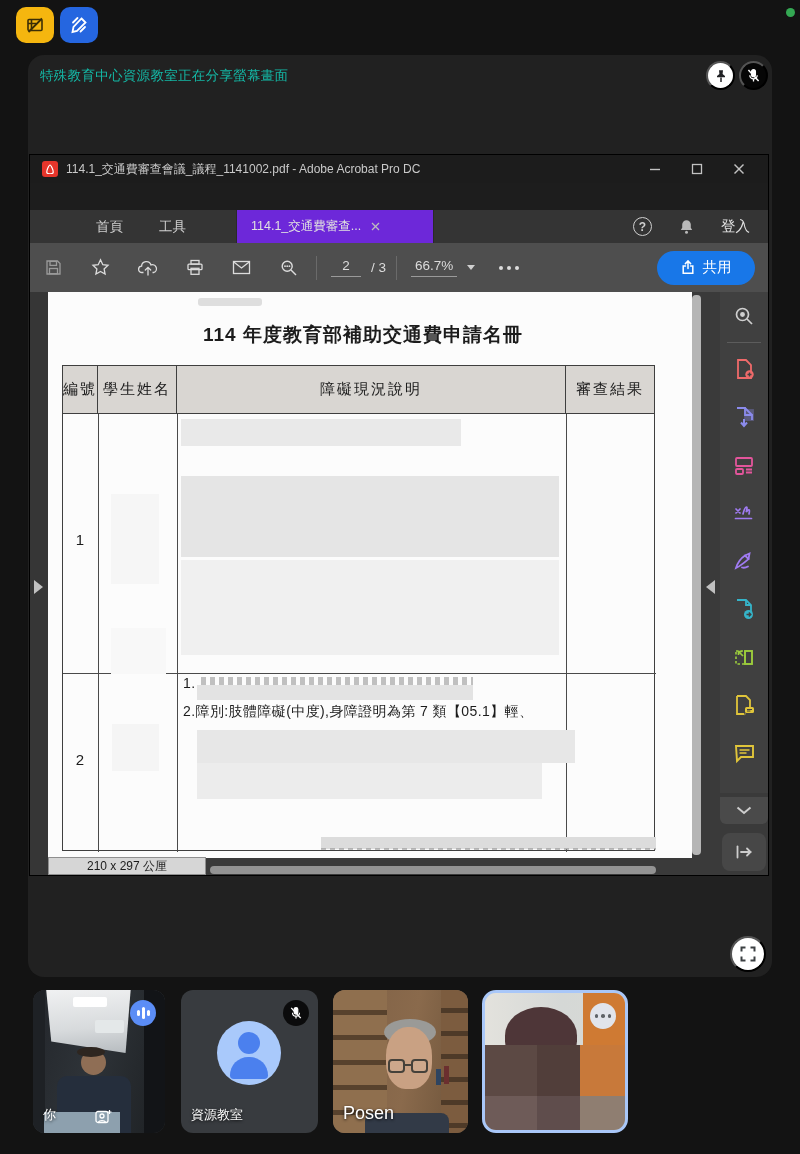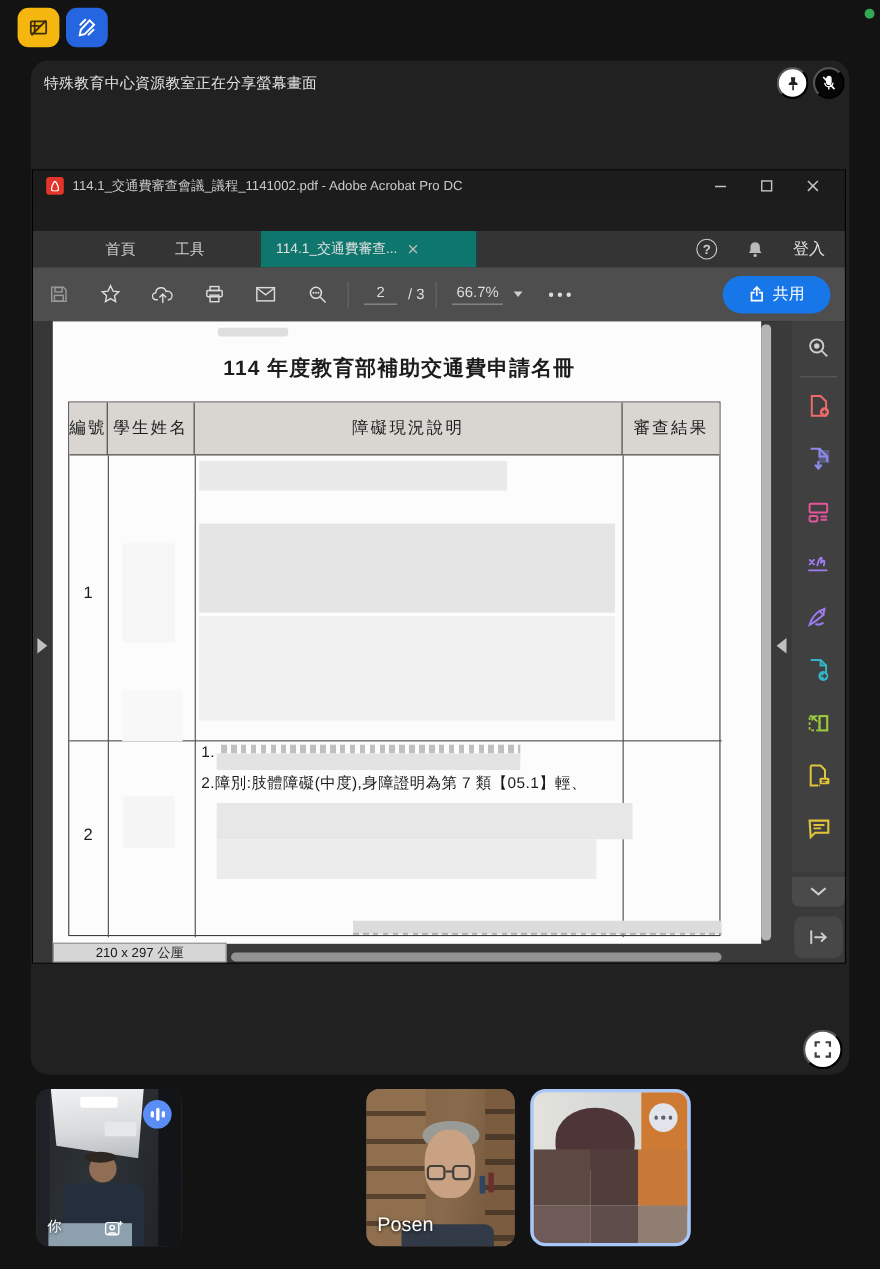"特殊教育中心資源教室正在分享螢幕畫面" .banner { color: #e5e5e5 -> #14b8a6 }
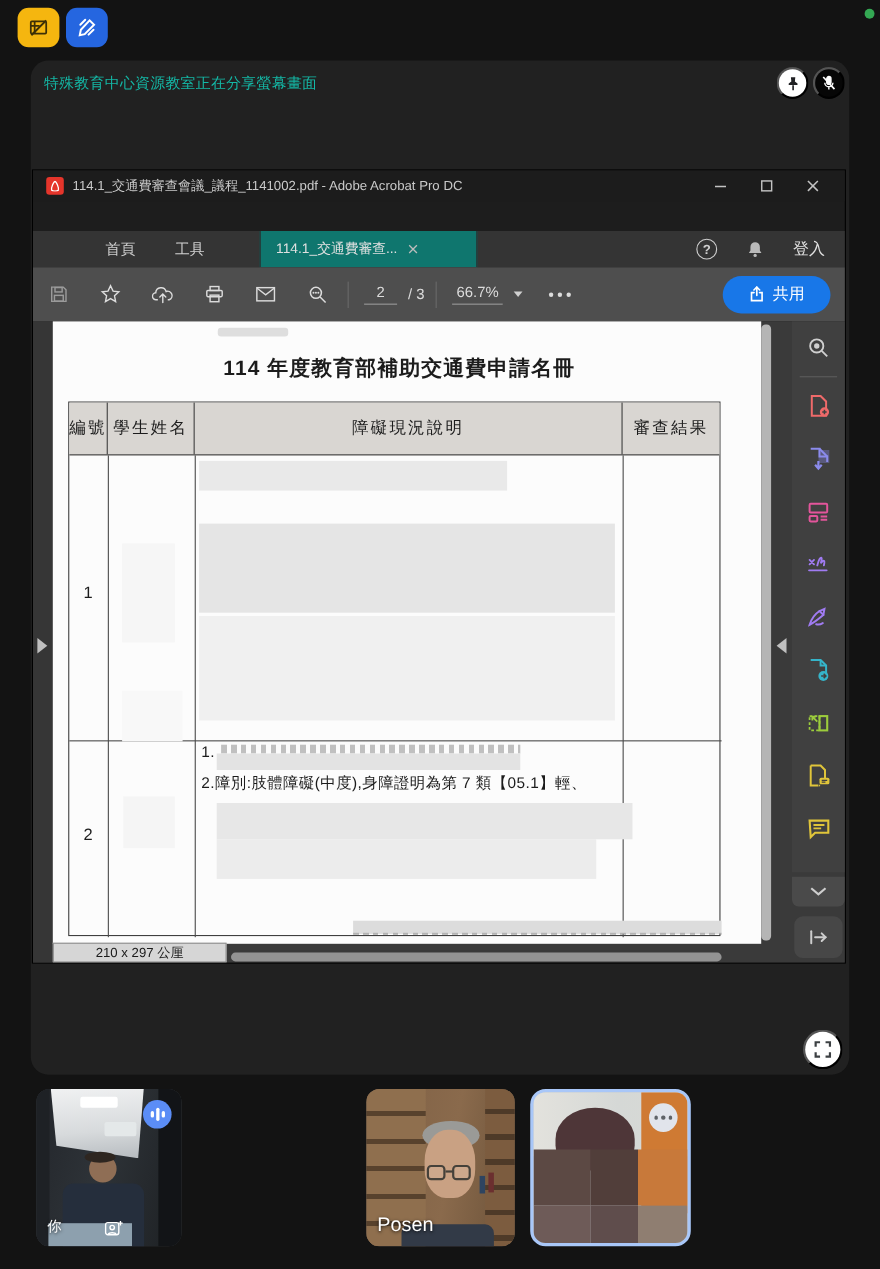"114.1_交通費審查..." .tab-doc { background: #0f766e -> #6d28d9 }
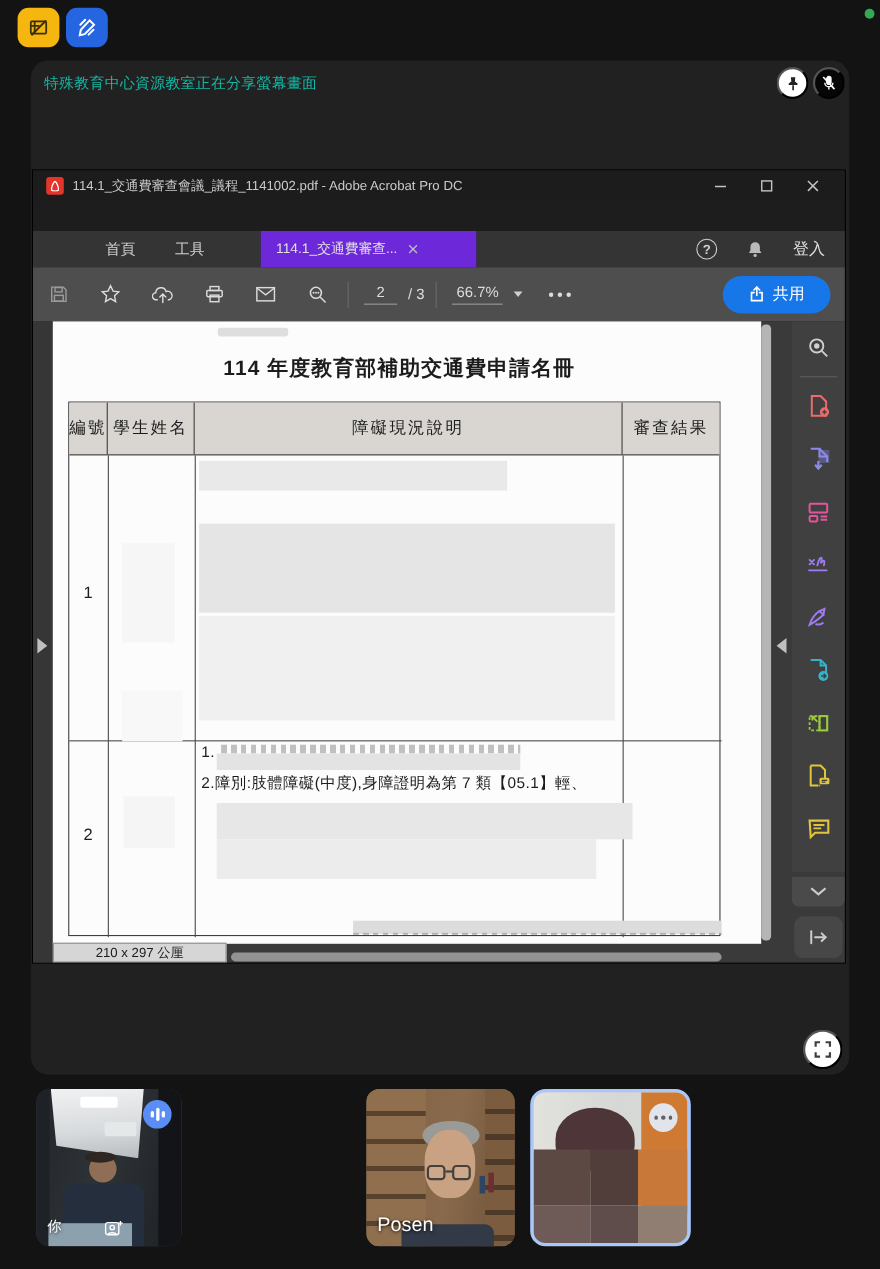"資源教室" div.abs { html: none -> <div> <span> <svg> <g> <rect></rect> <path></path> <line></line> </g> </svg> </span> <span> <span></span> <span></span> </span> <span>資源教室</span> </div> }
